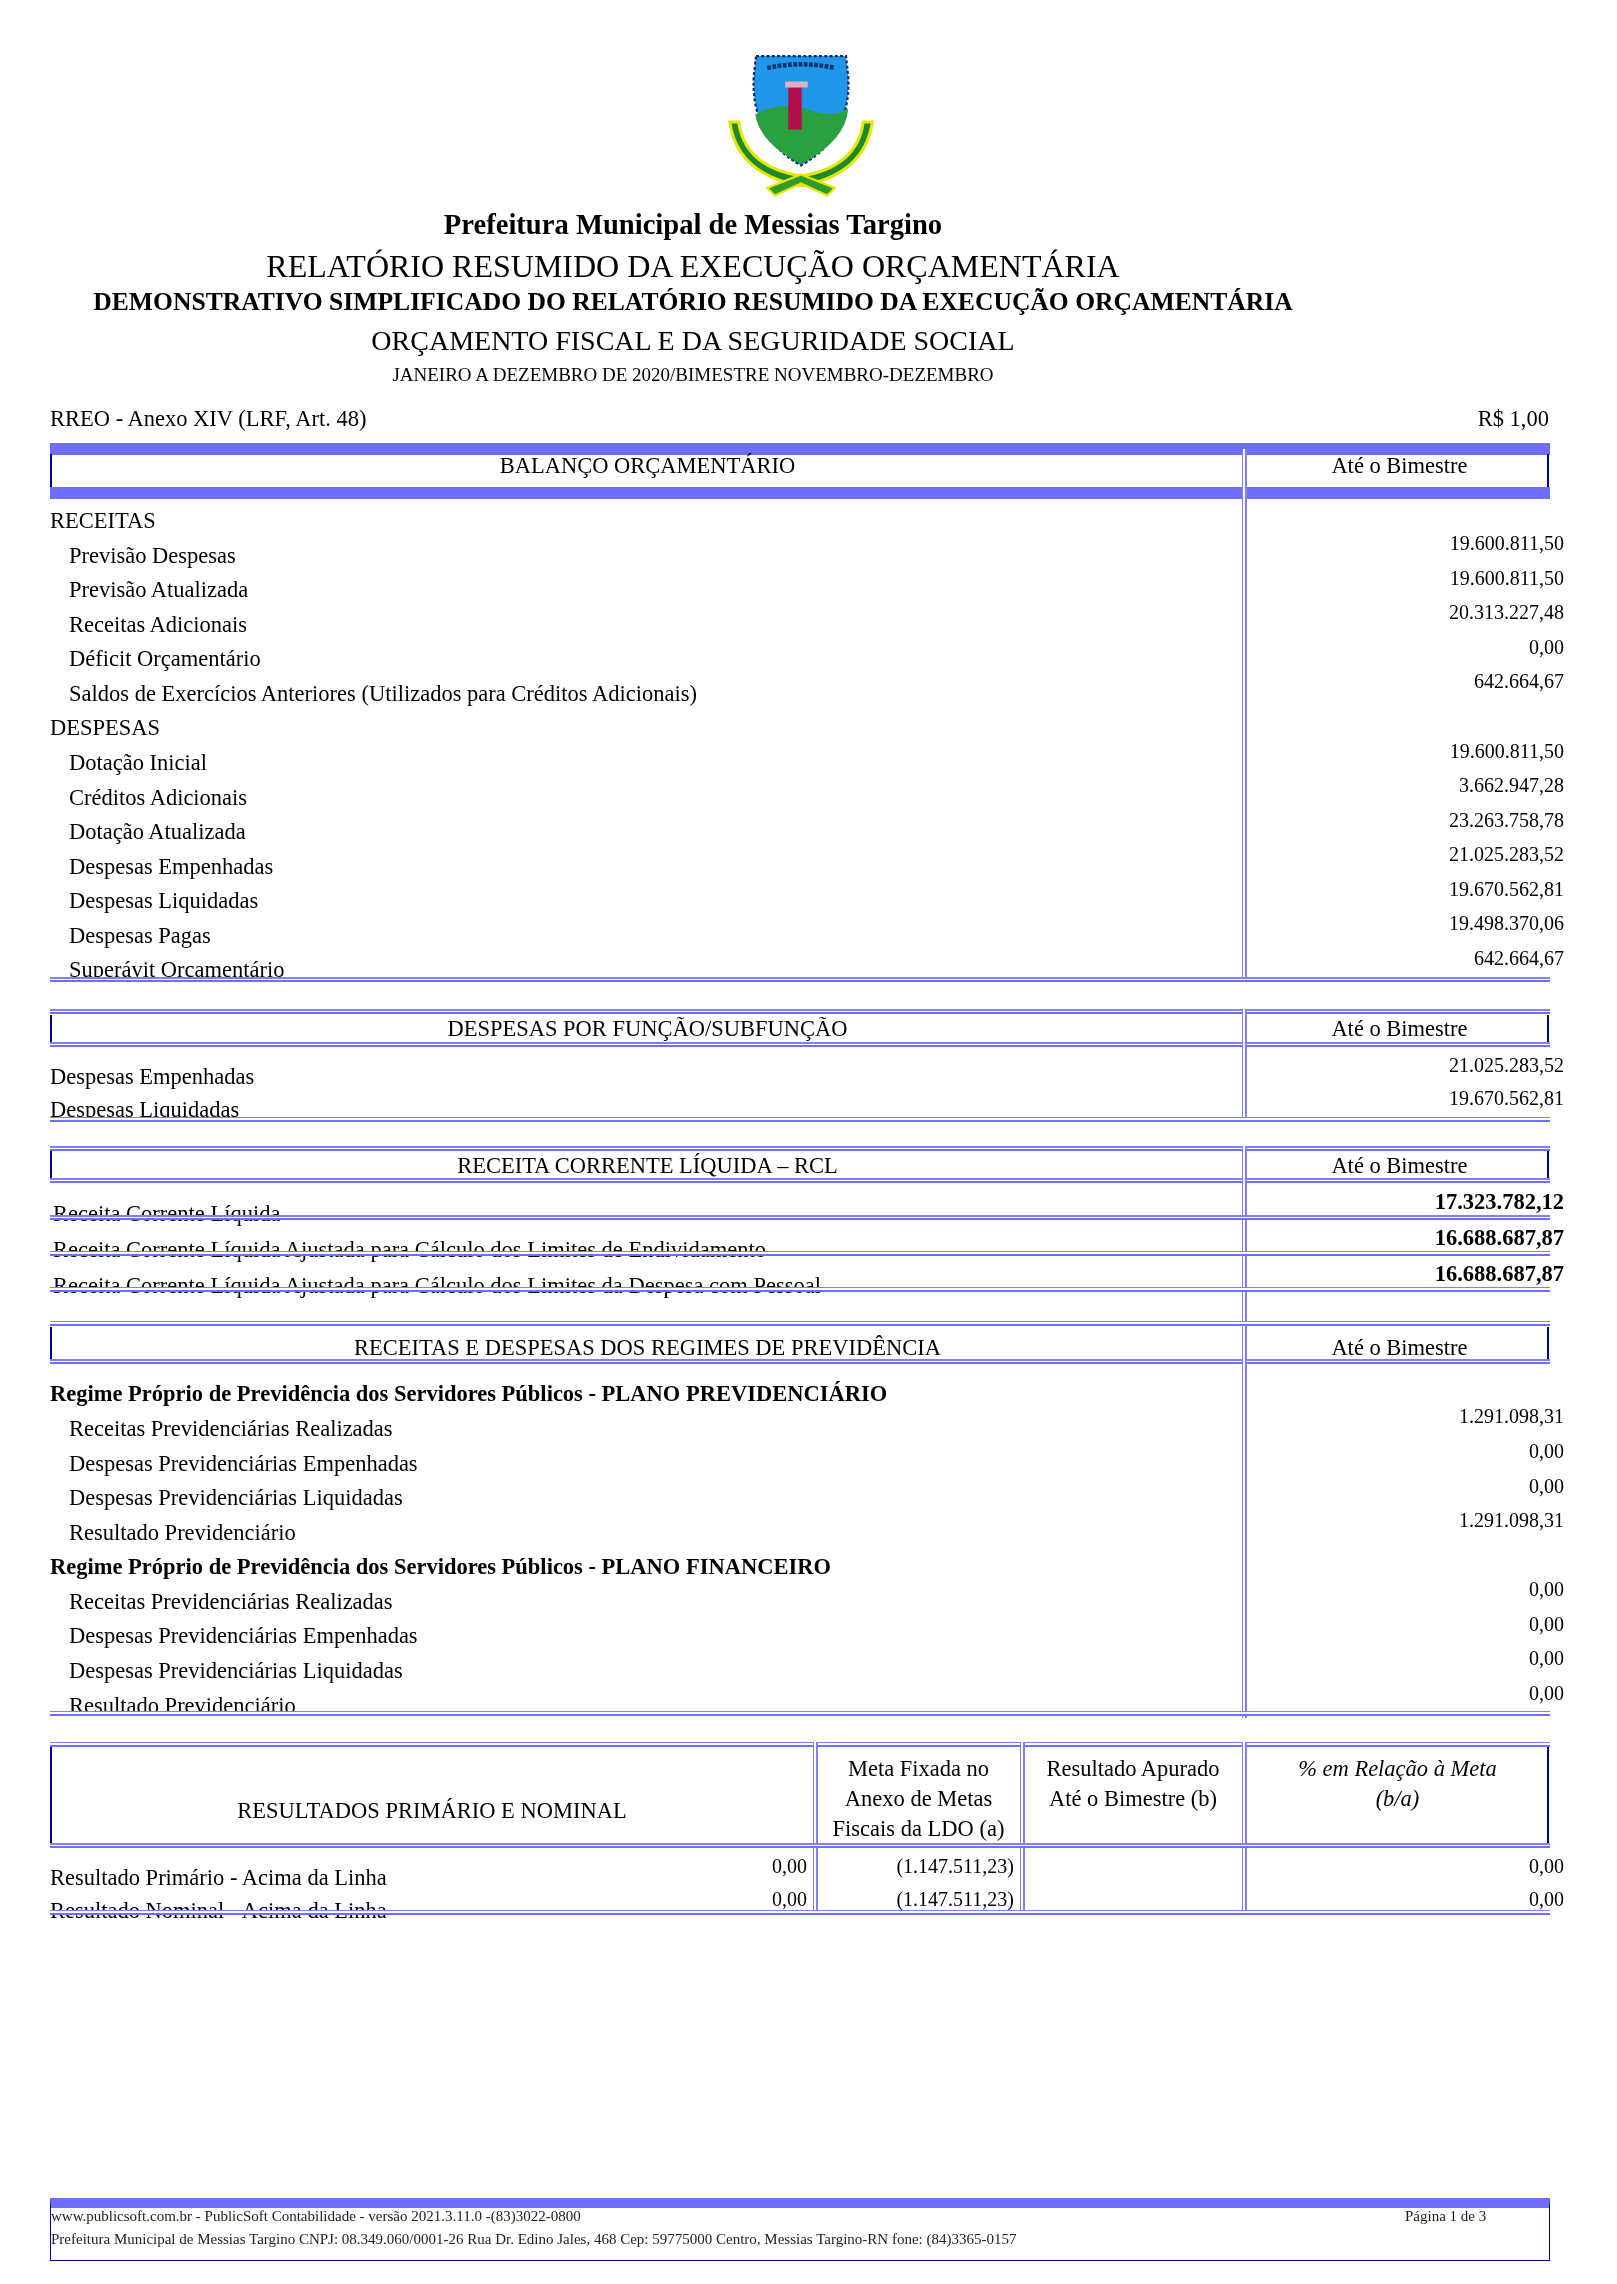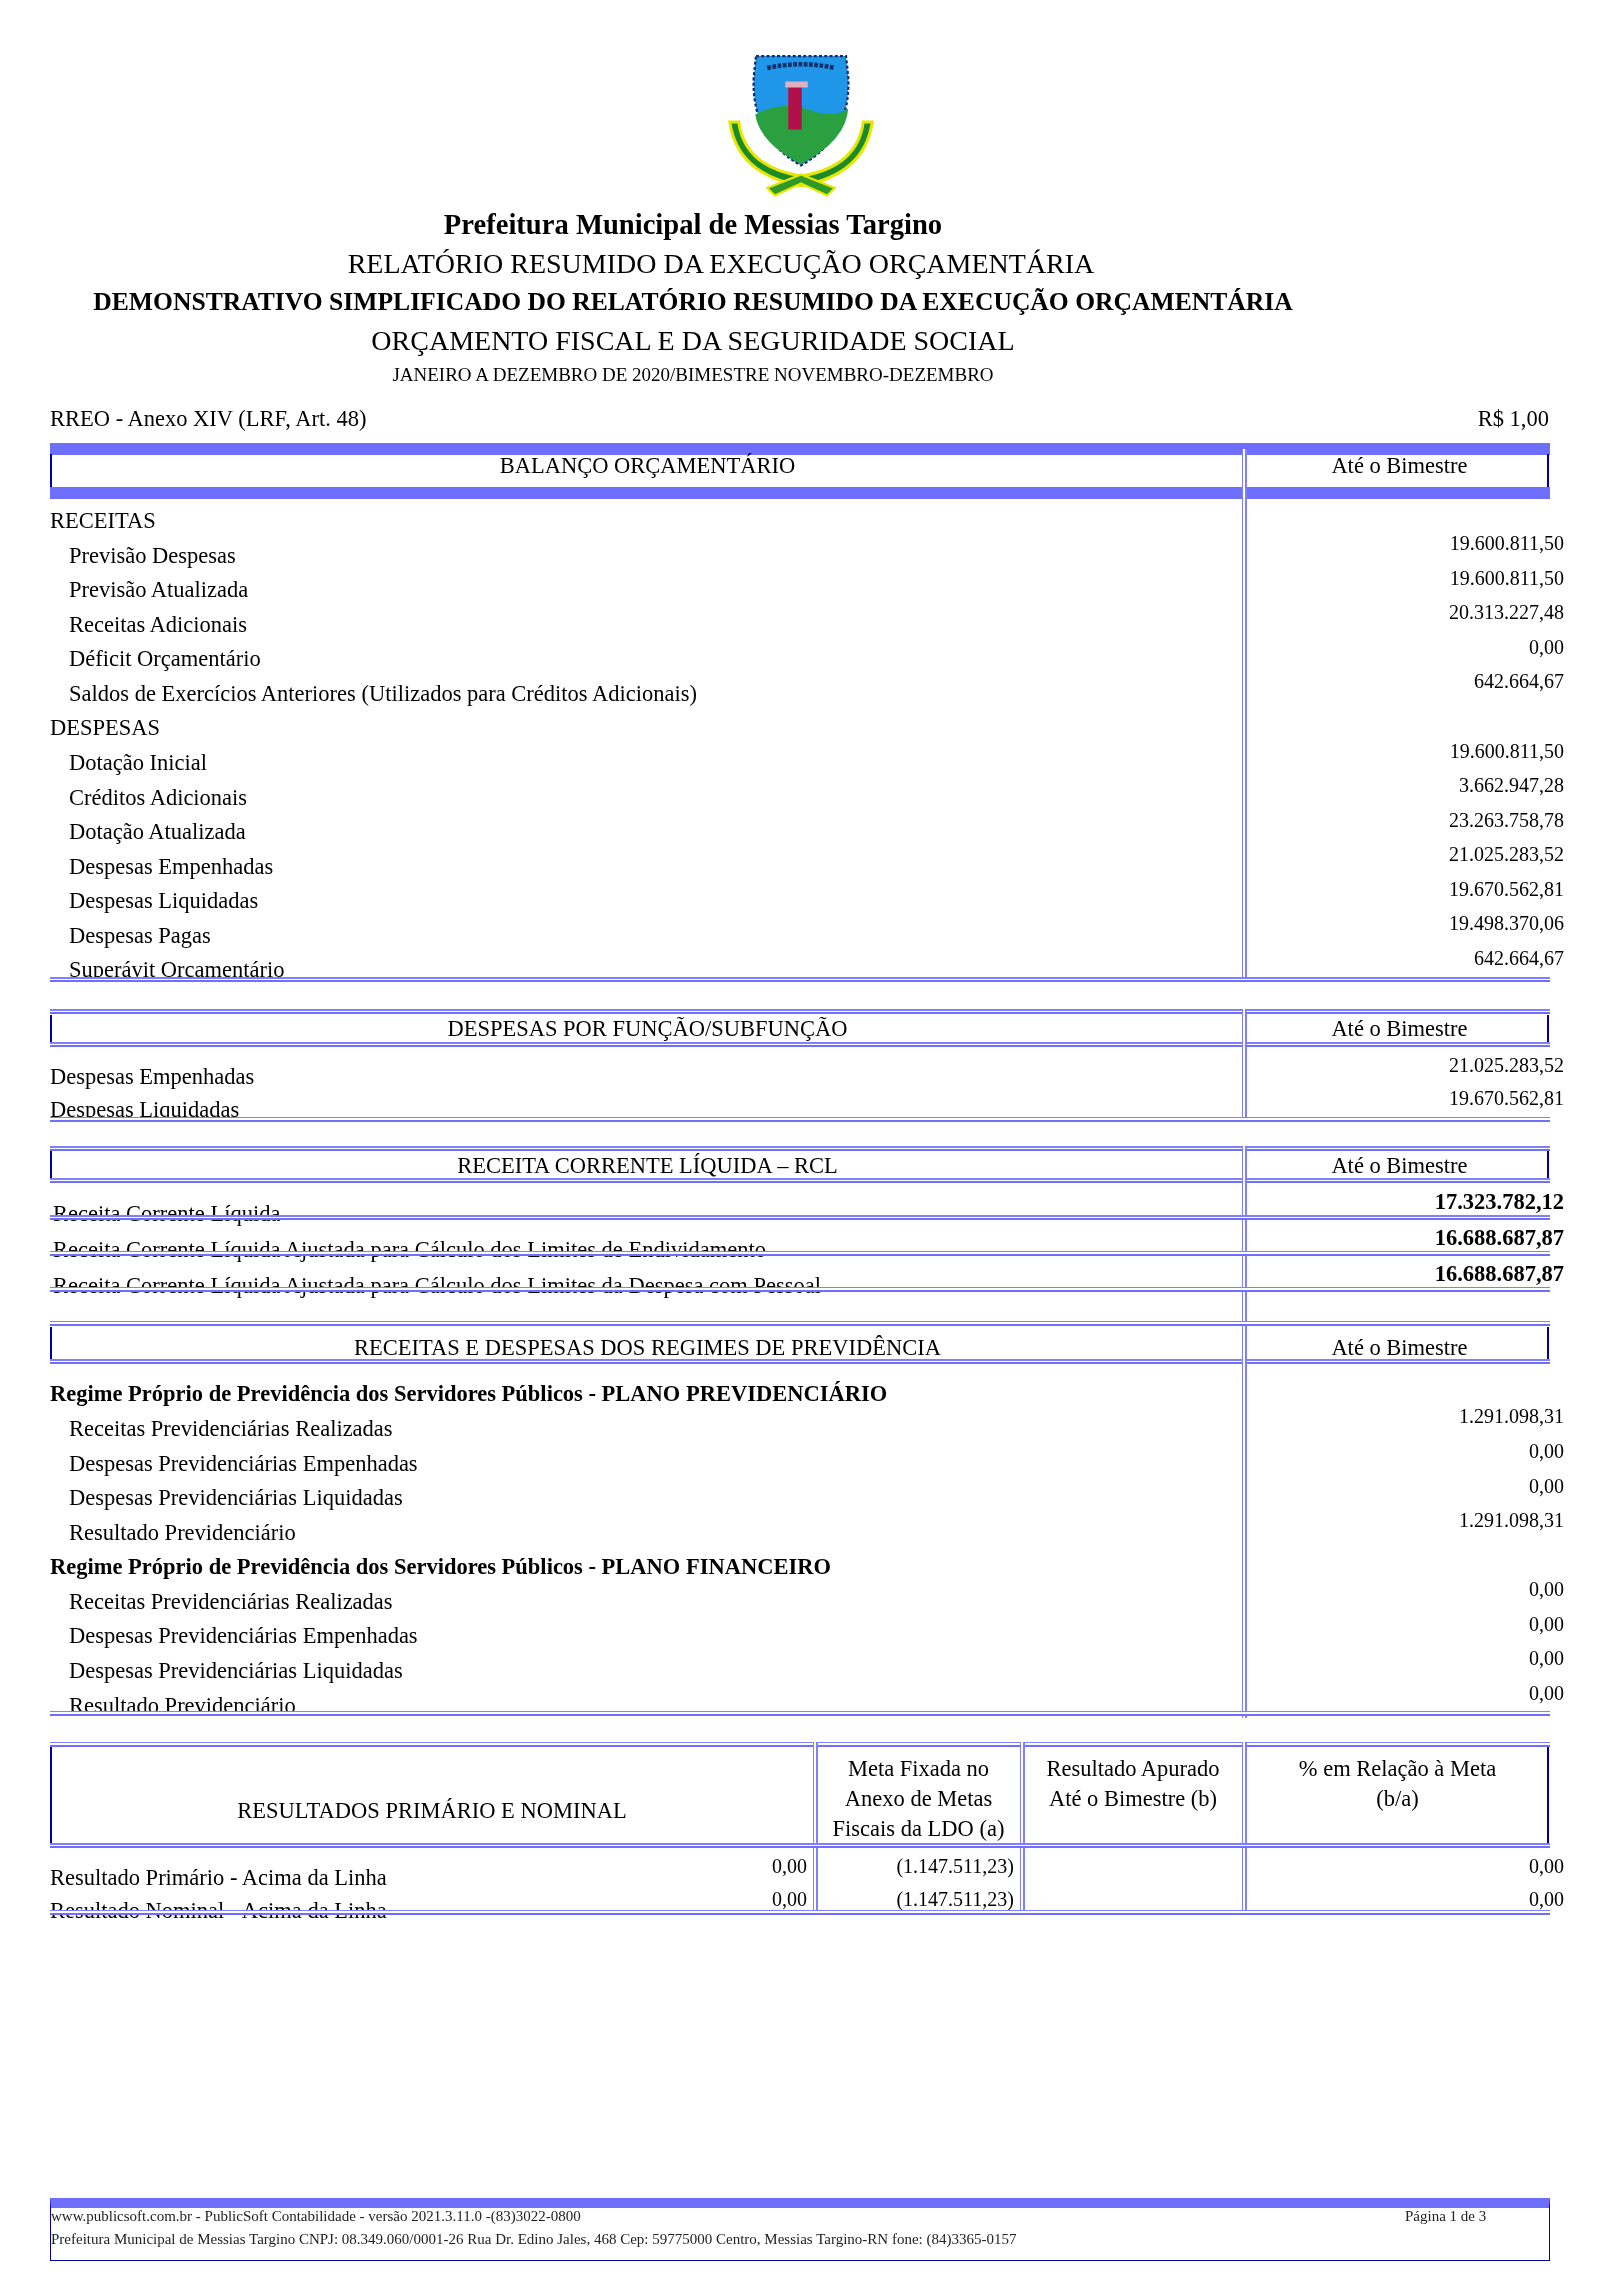"RELATÓRIO RESUMIDO DA EXECUÇÃO" .t2 { font-size: 28px -> 32px; margin-left: 28px -> none }
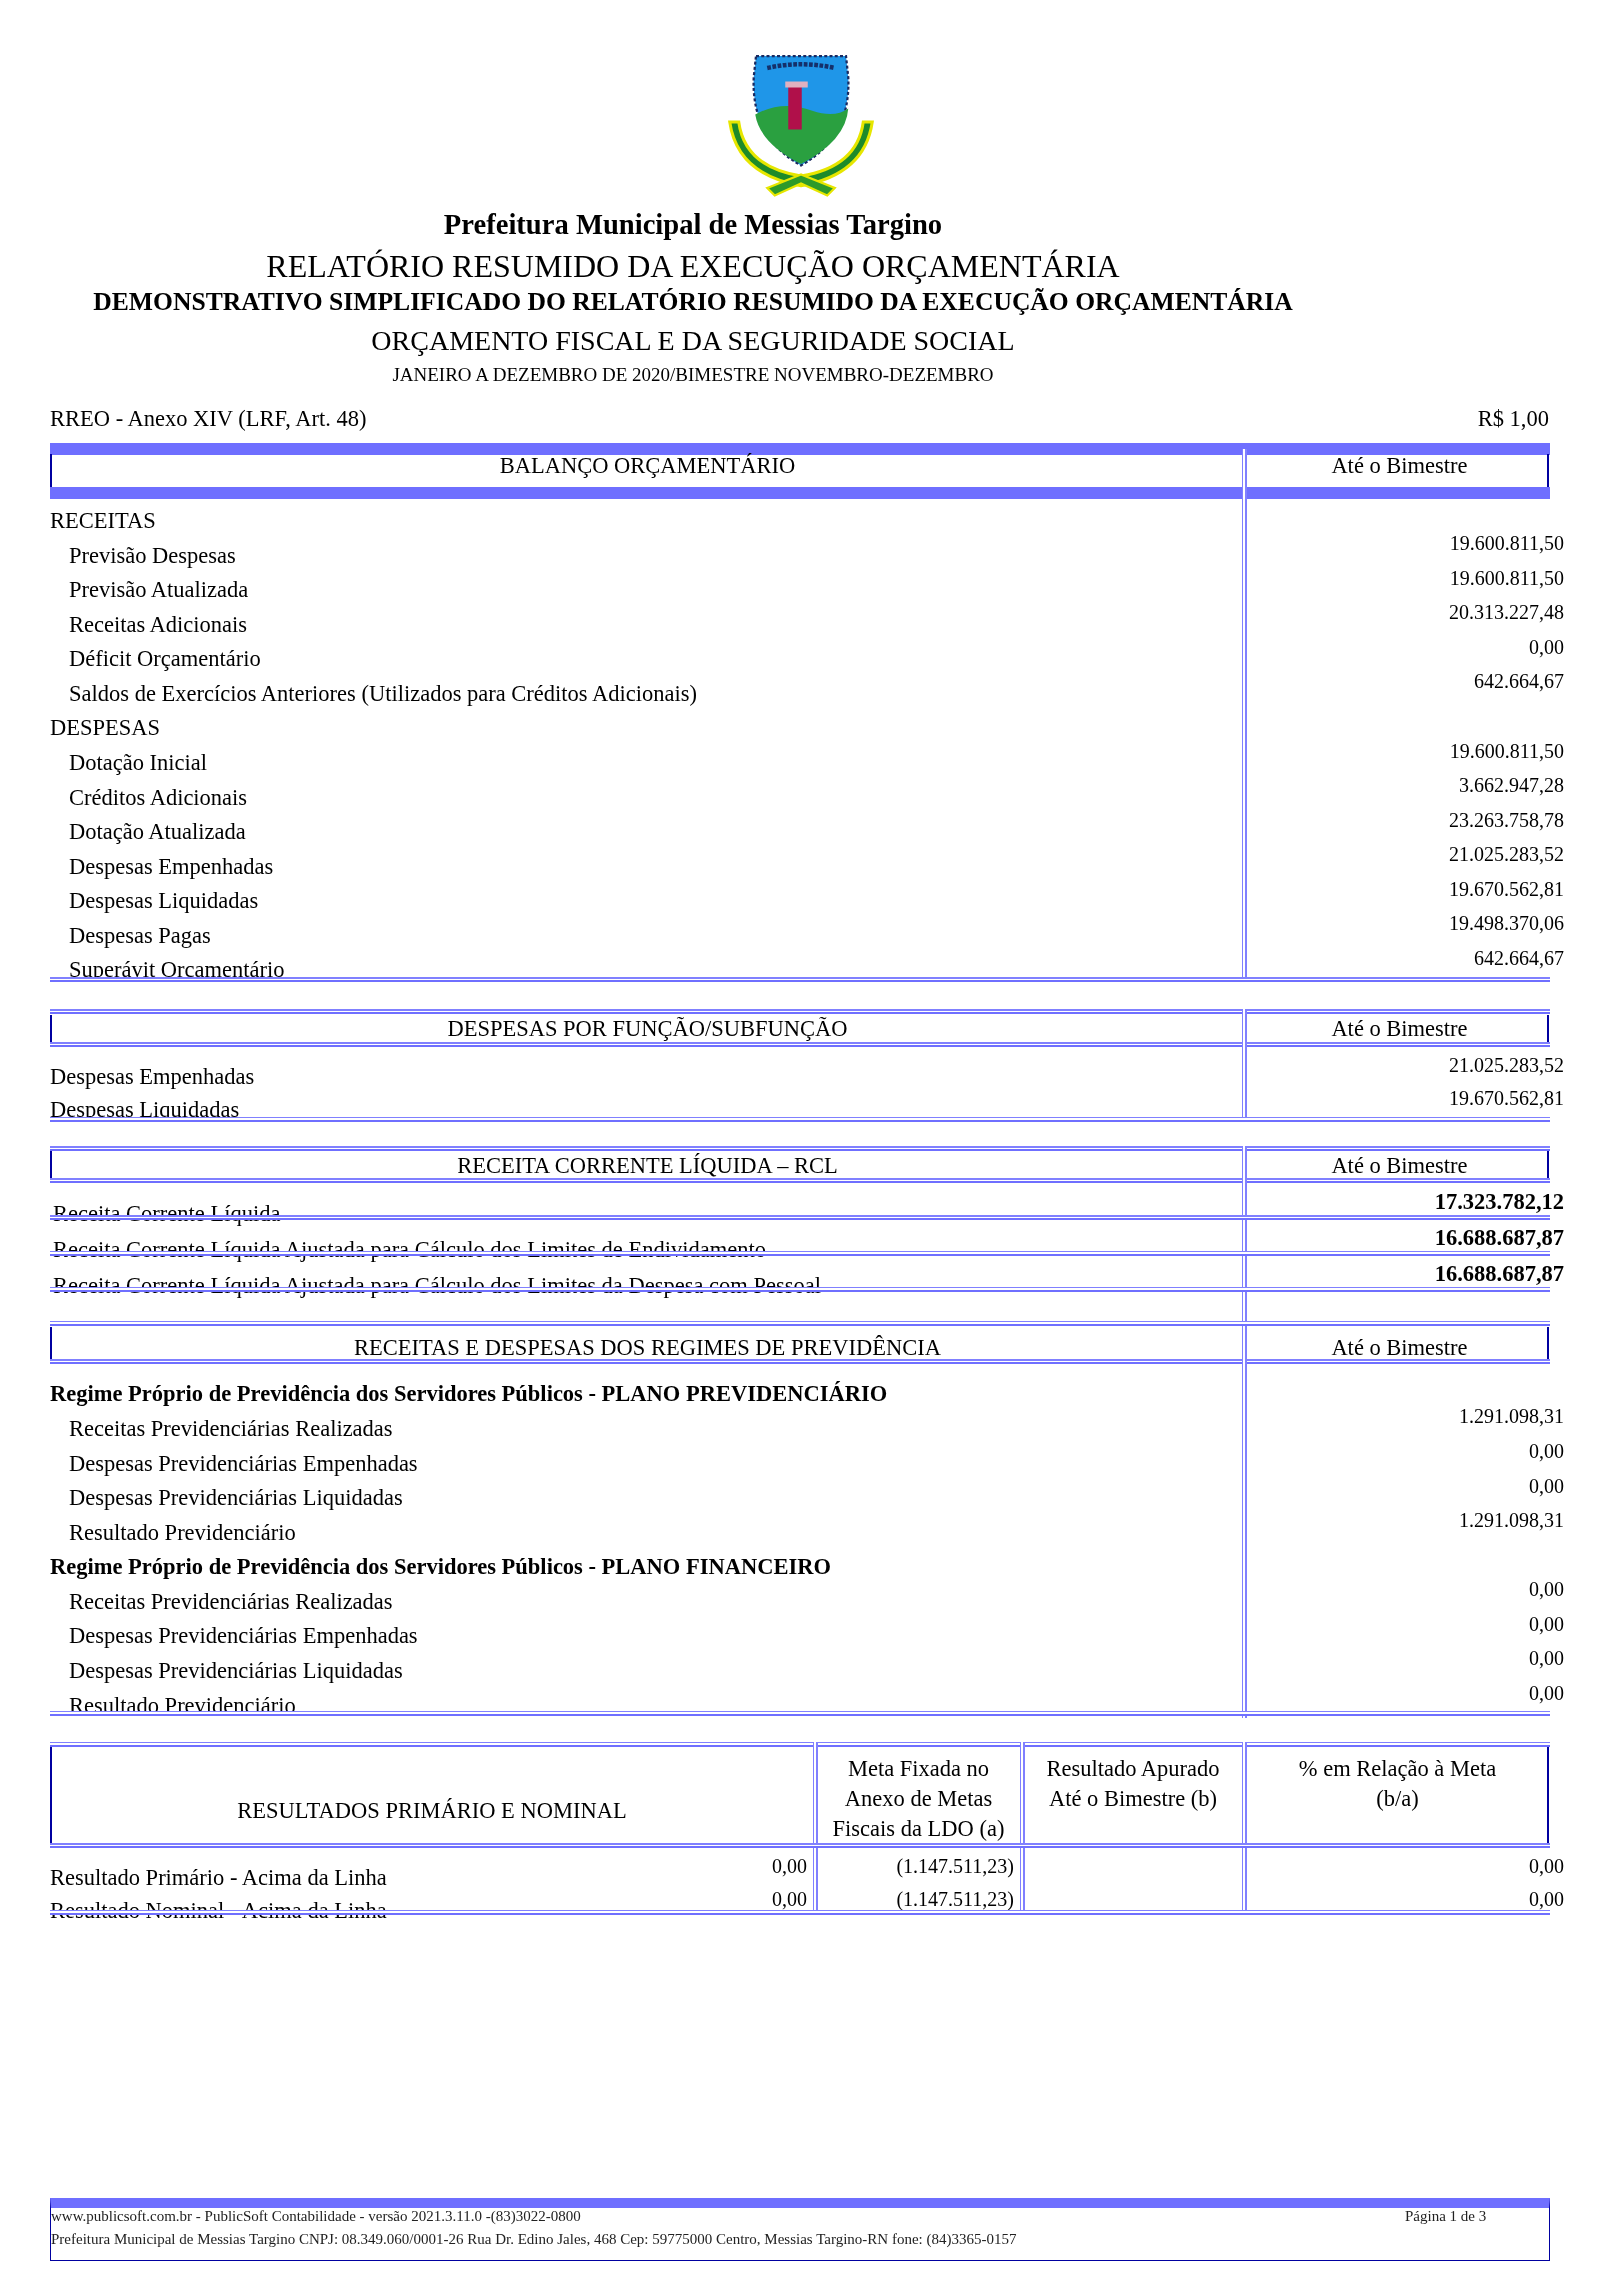"% em Relação à Meta" div.hdr { font-style: none -> italic }
